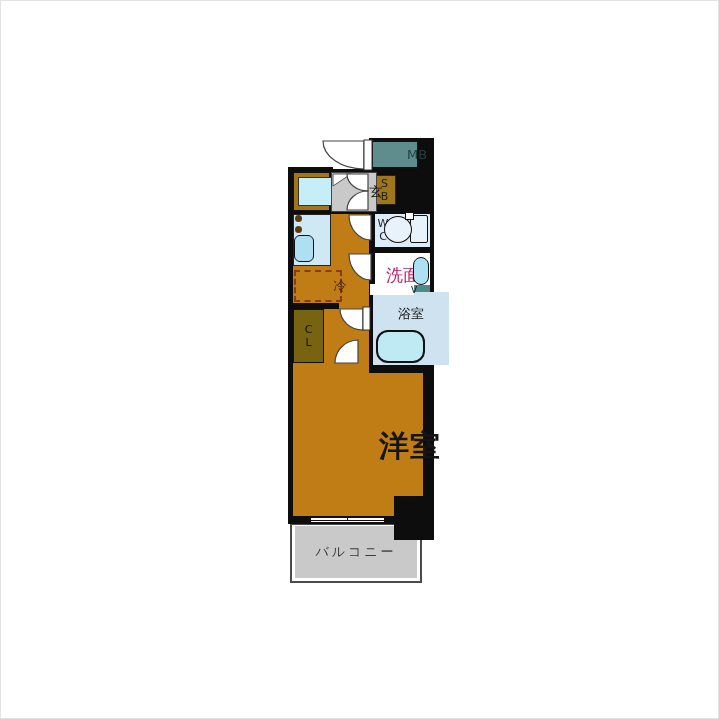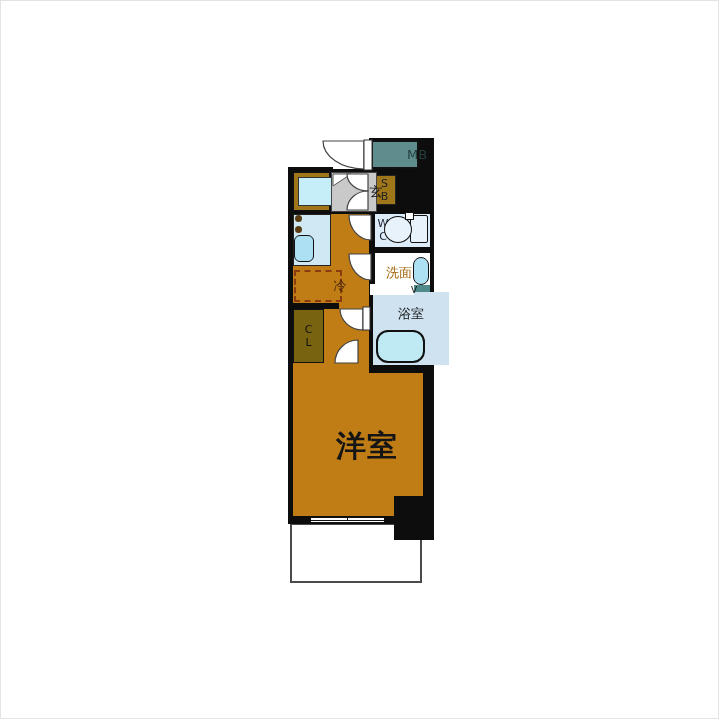"洗面" span.abs { color: #a16207 -> #be185d; font-size: 13px -> 17px }
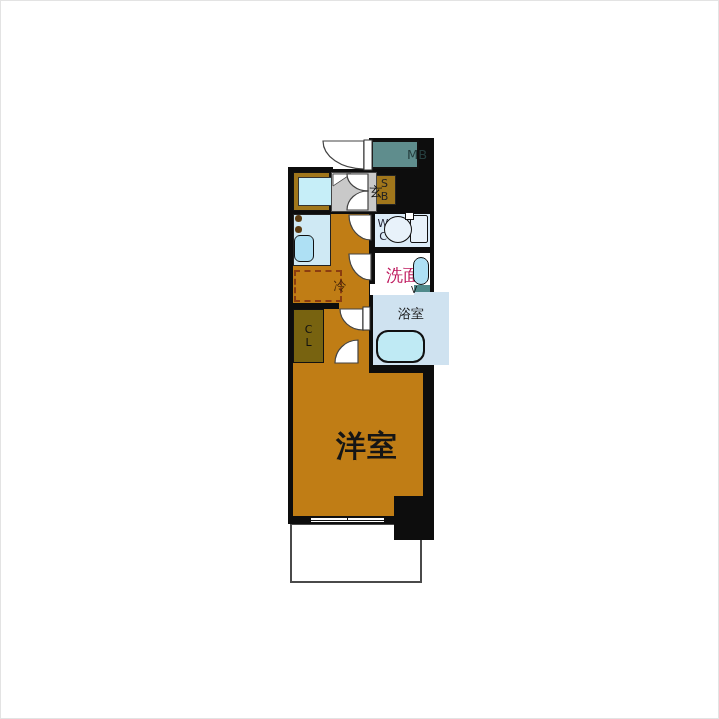"洋室" .room-label { align-items: center -> flex-end }
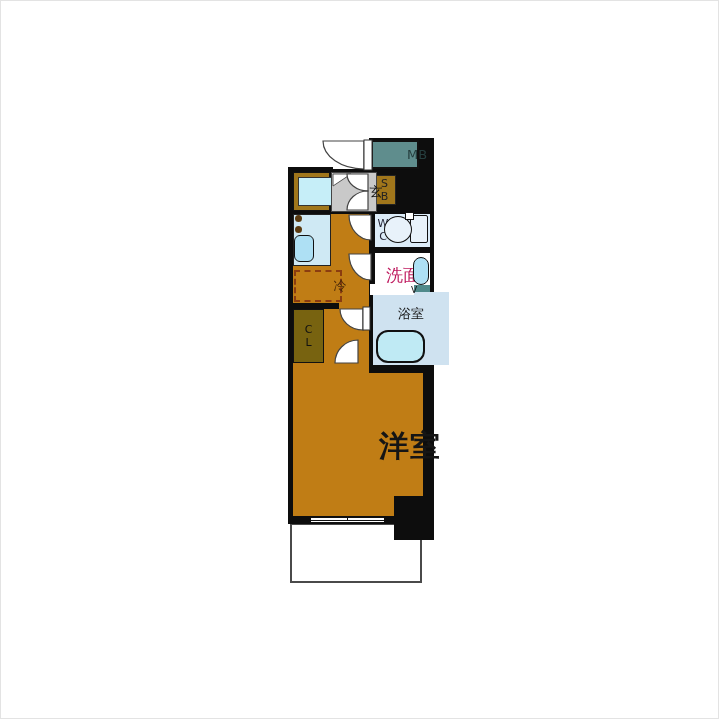"バルコニー" div.abs { html: none -> <div> <span>バルコニー</span> </div> }
